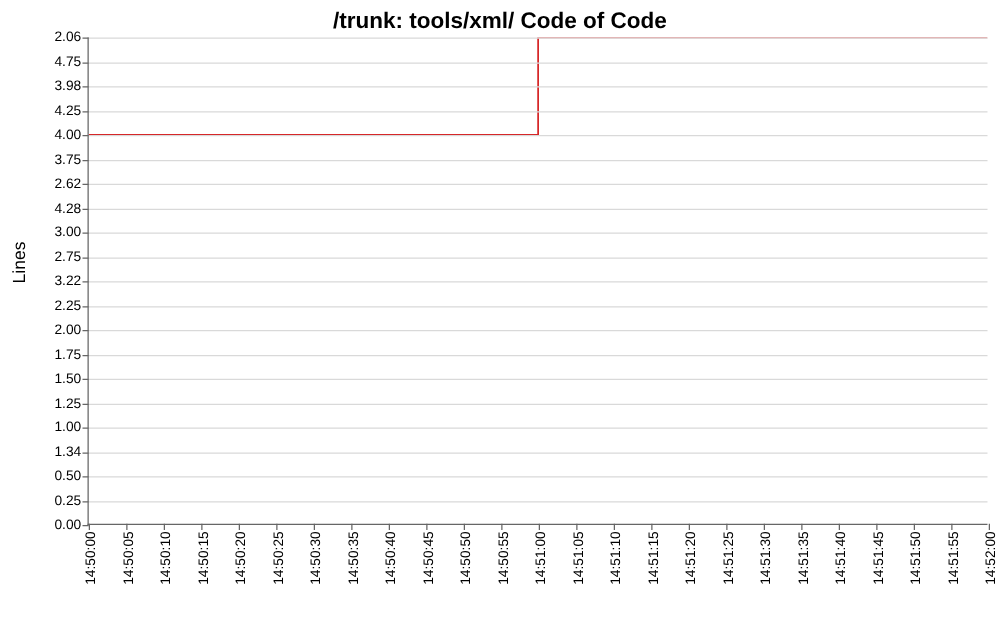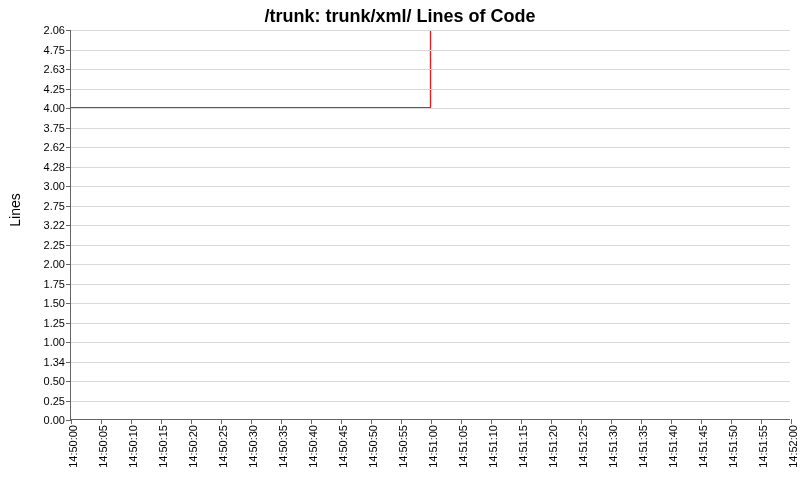"/trunk: trunk/xml/ Lines of Code" div.chart-title { text: trunk/xml/ Lines -> tools/xml/ Code }
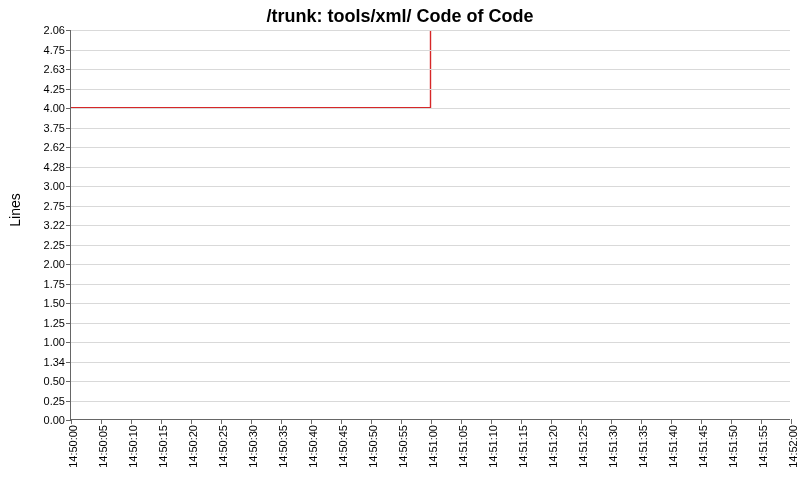"2.63" div.ytick-label { text: 2.63 -> 3.98 }
